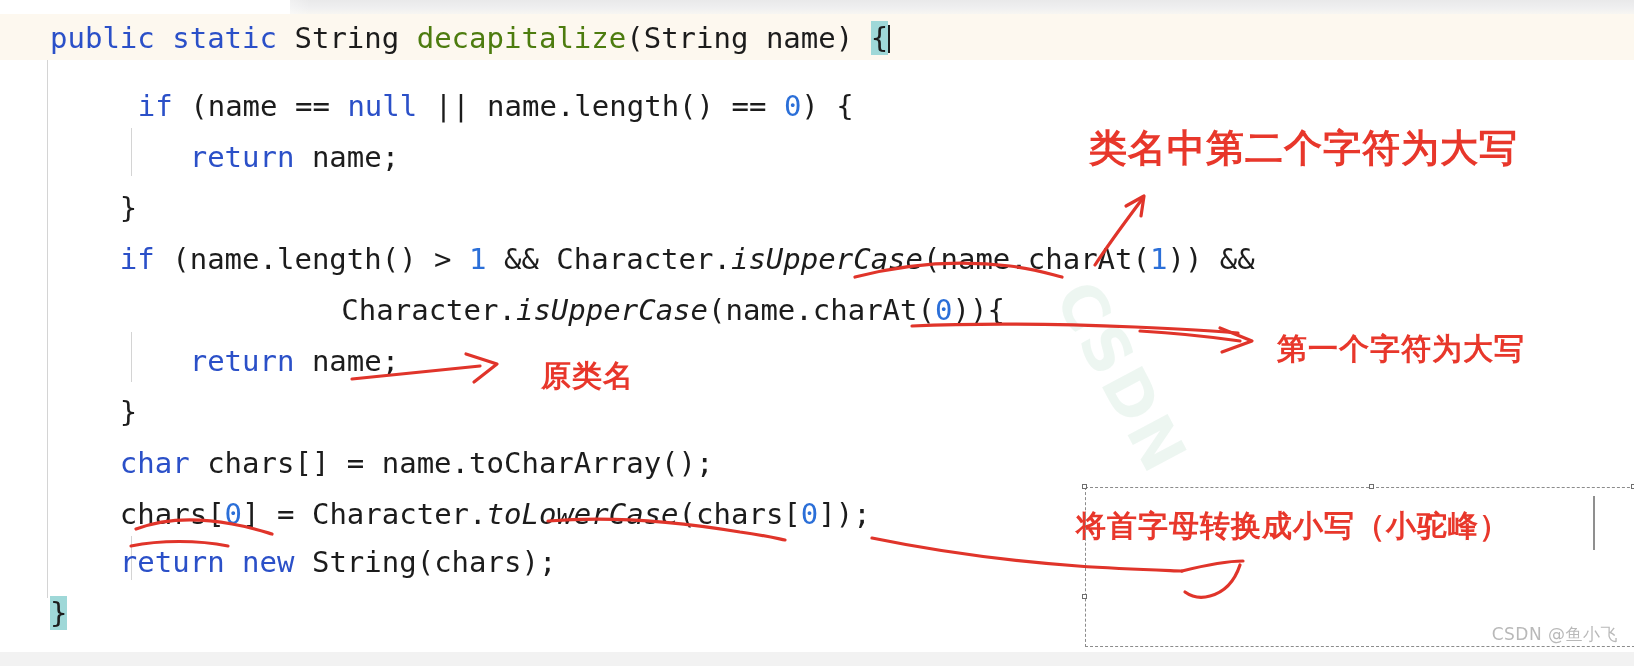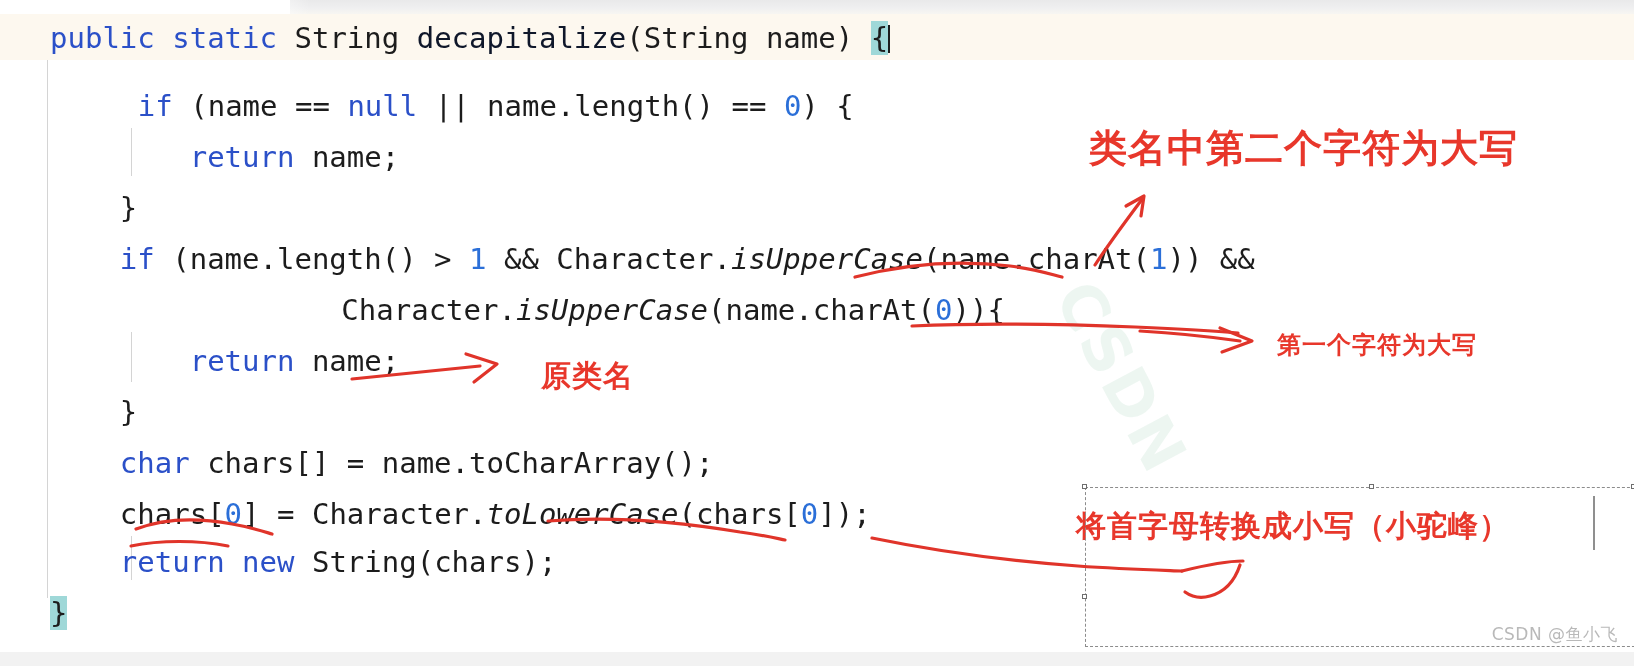"decapitalize" .mth { color: #0f172a -> #4d7c0f }
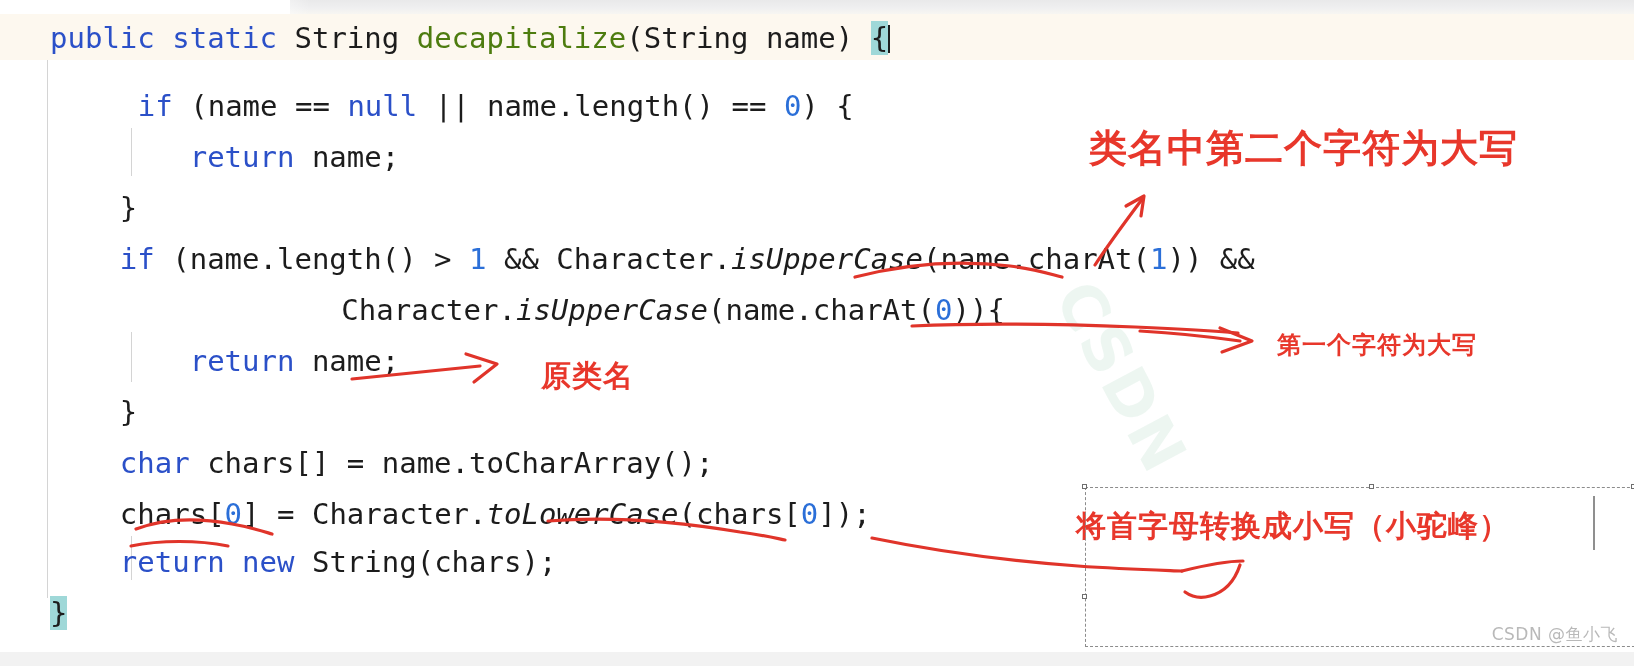"第一个字符为大写" div.anno { font-size: 24px -> 30px }
